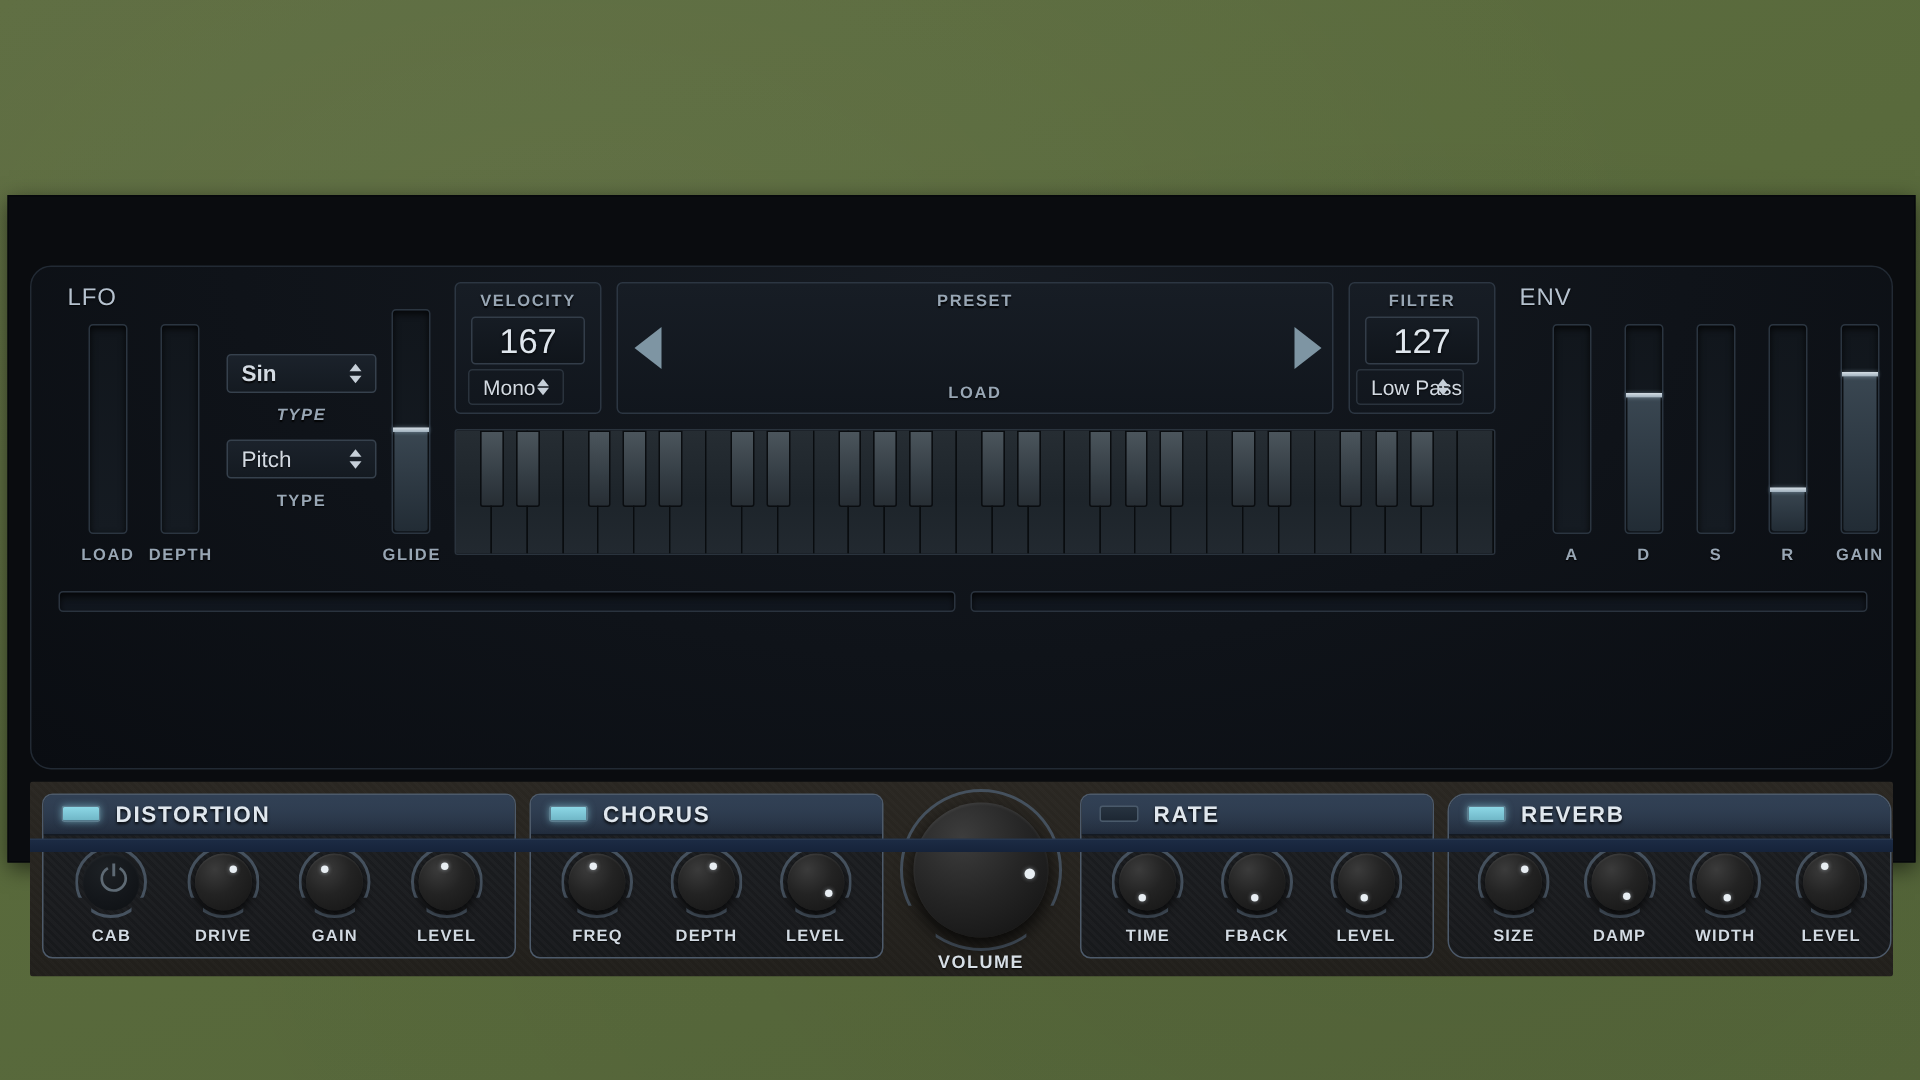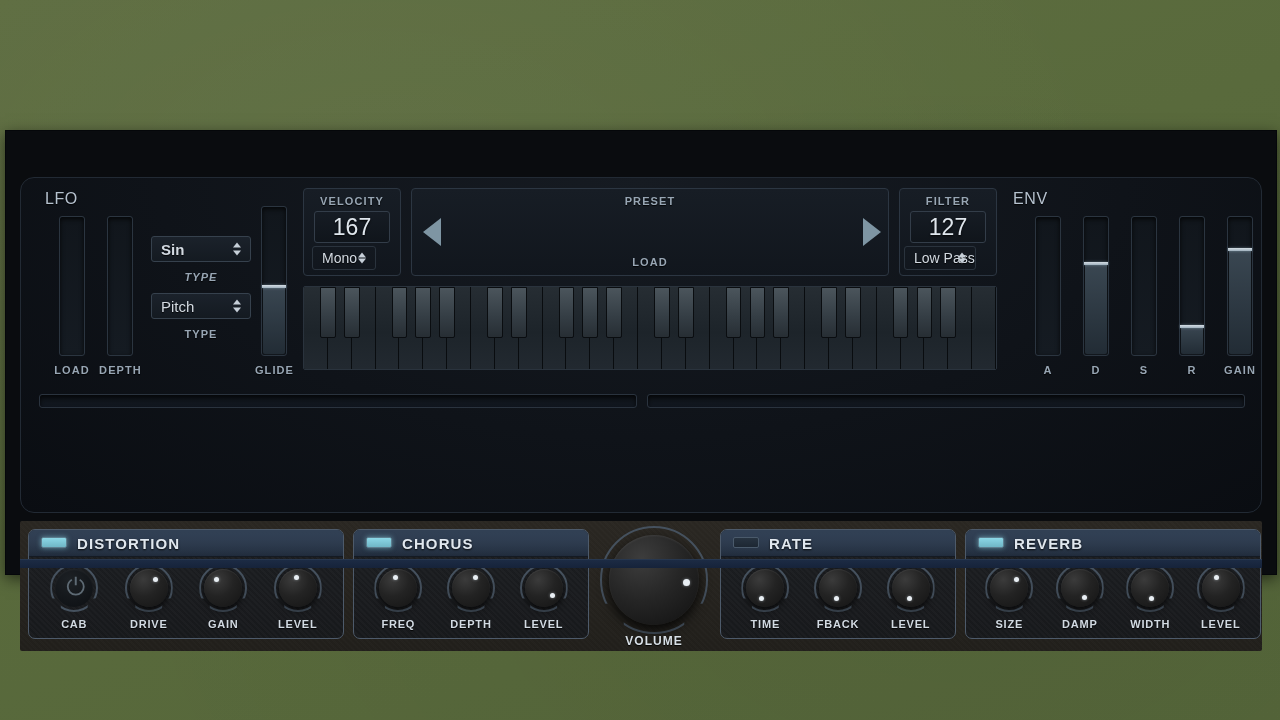"REVERB" div.fxpanel { border-radius: none -> 12px }
